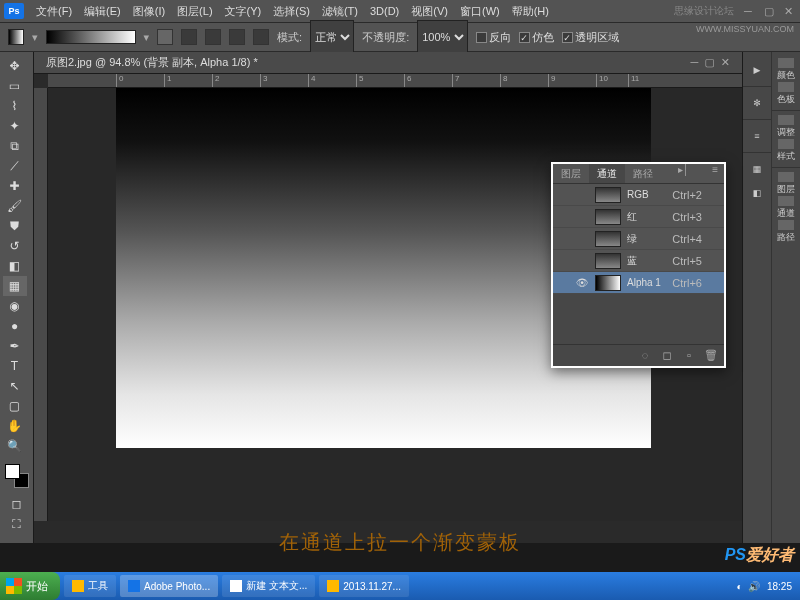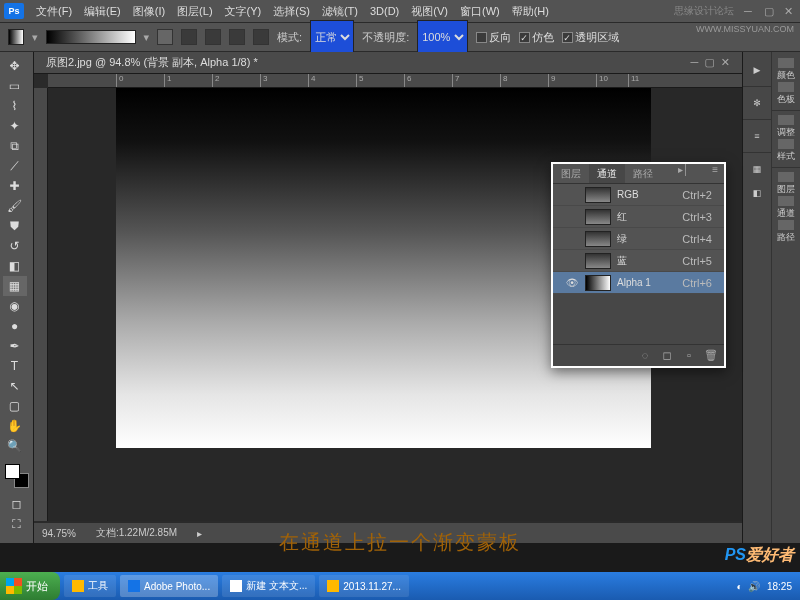"正常" .optbar select { background: #1d4ed8 -> #404040 }
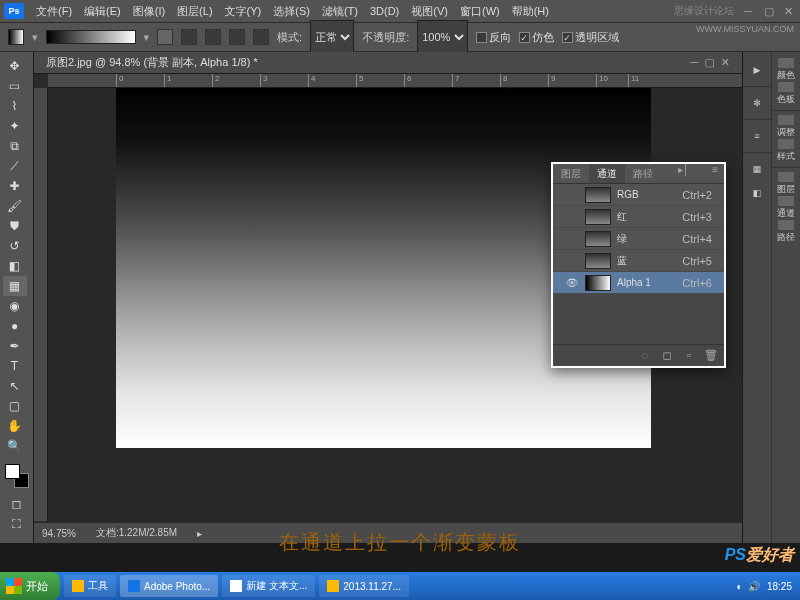"RGB" .ch-row { padding: 0 12px -> 0 22px }
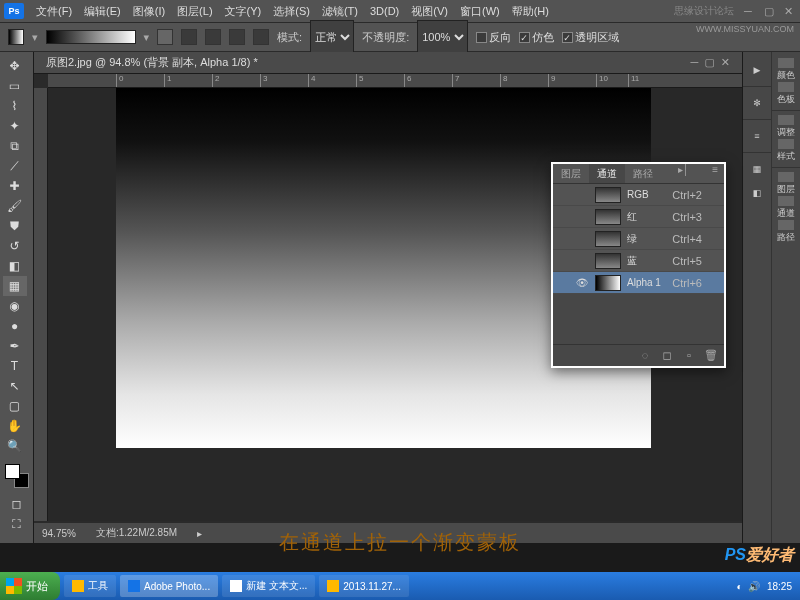"94.75%" div.statusbar { html: <div> <span>94.75%</span> <span>文档:1.22M/2.85M</span> <span>▸</span> </div> -> none }
